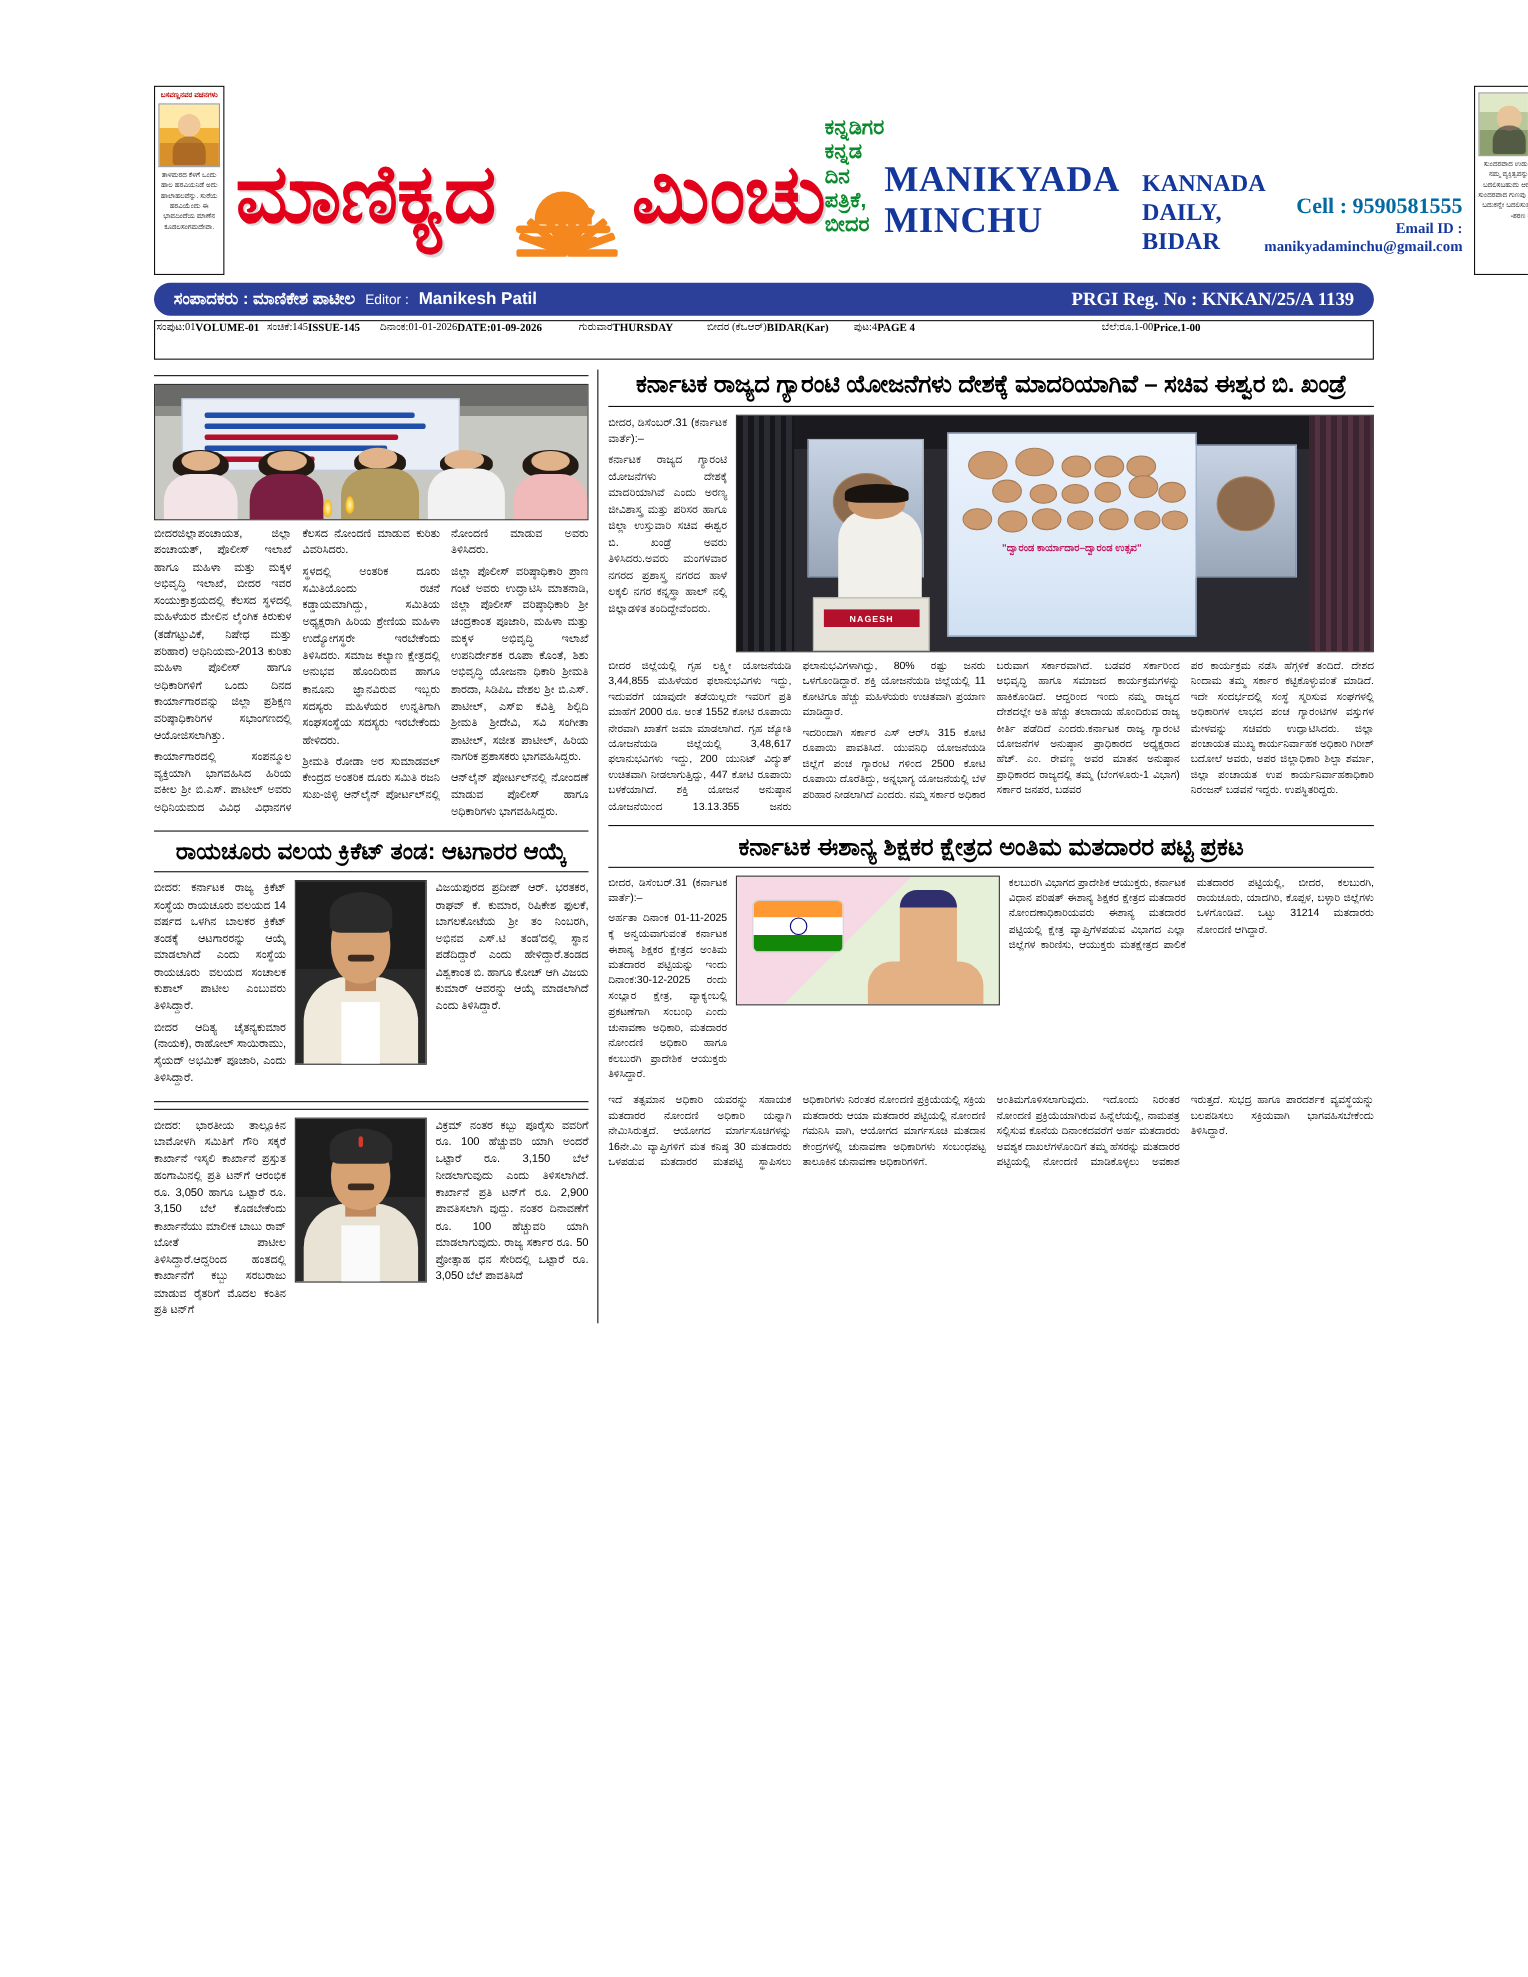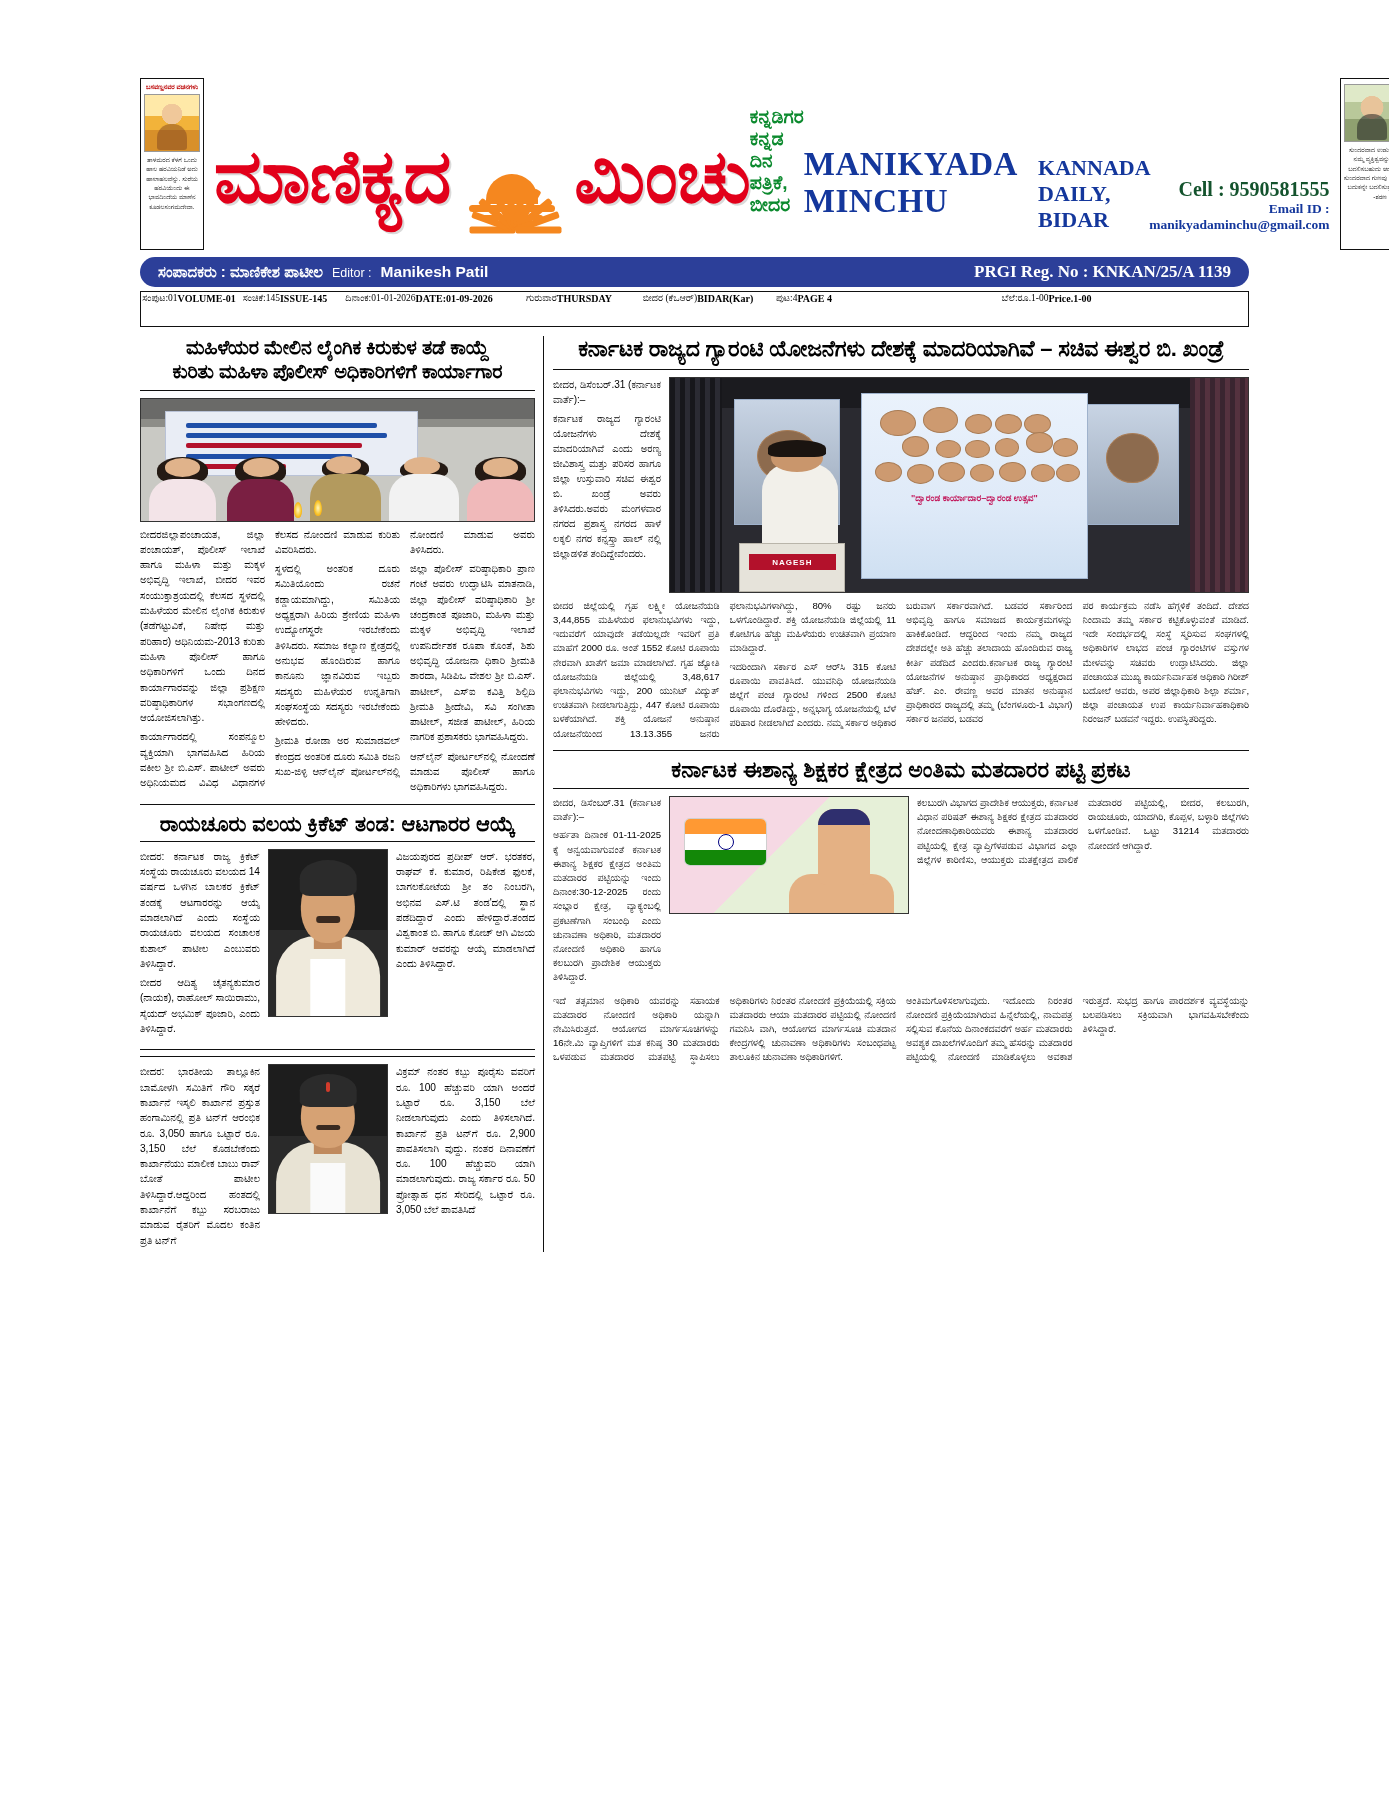"Cell : 9590581555" .mast-cell { color: #14532d -> #0369a1 }
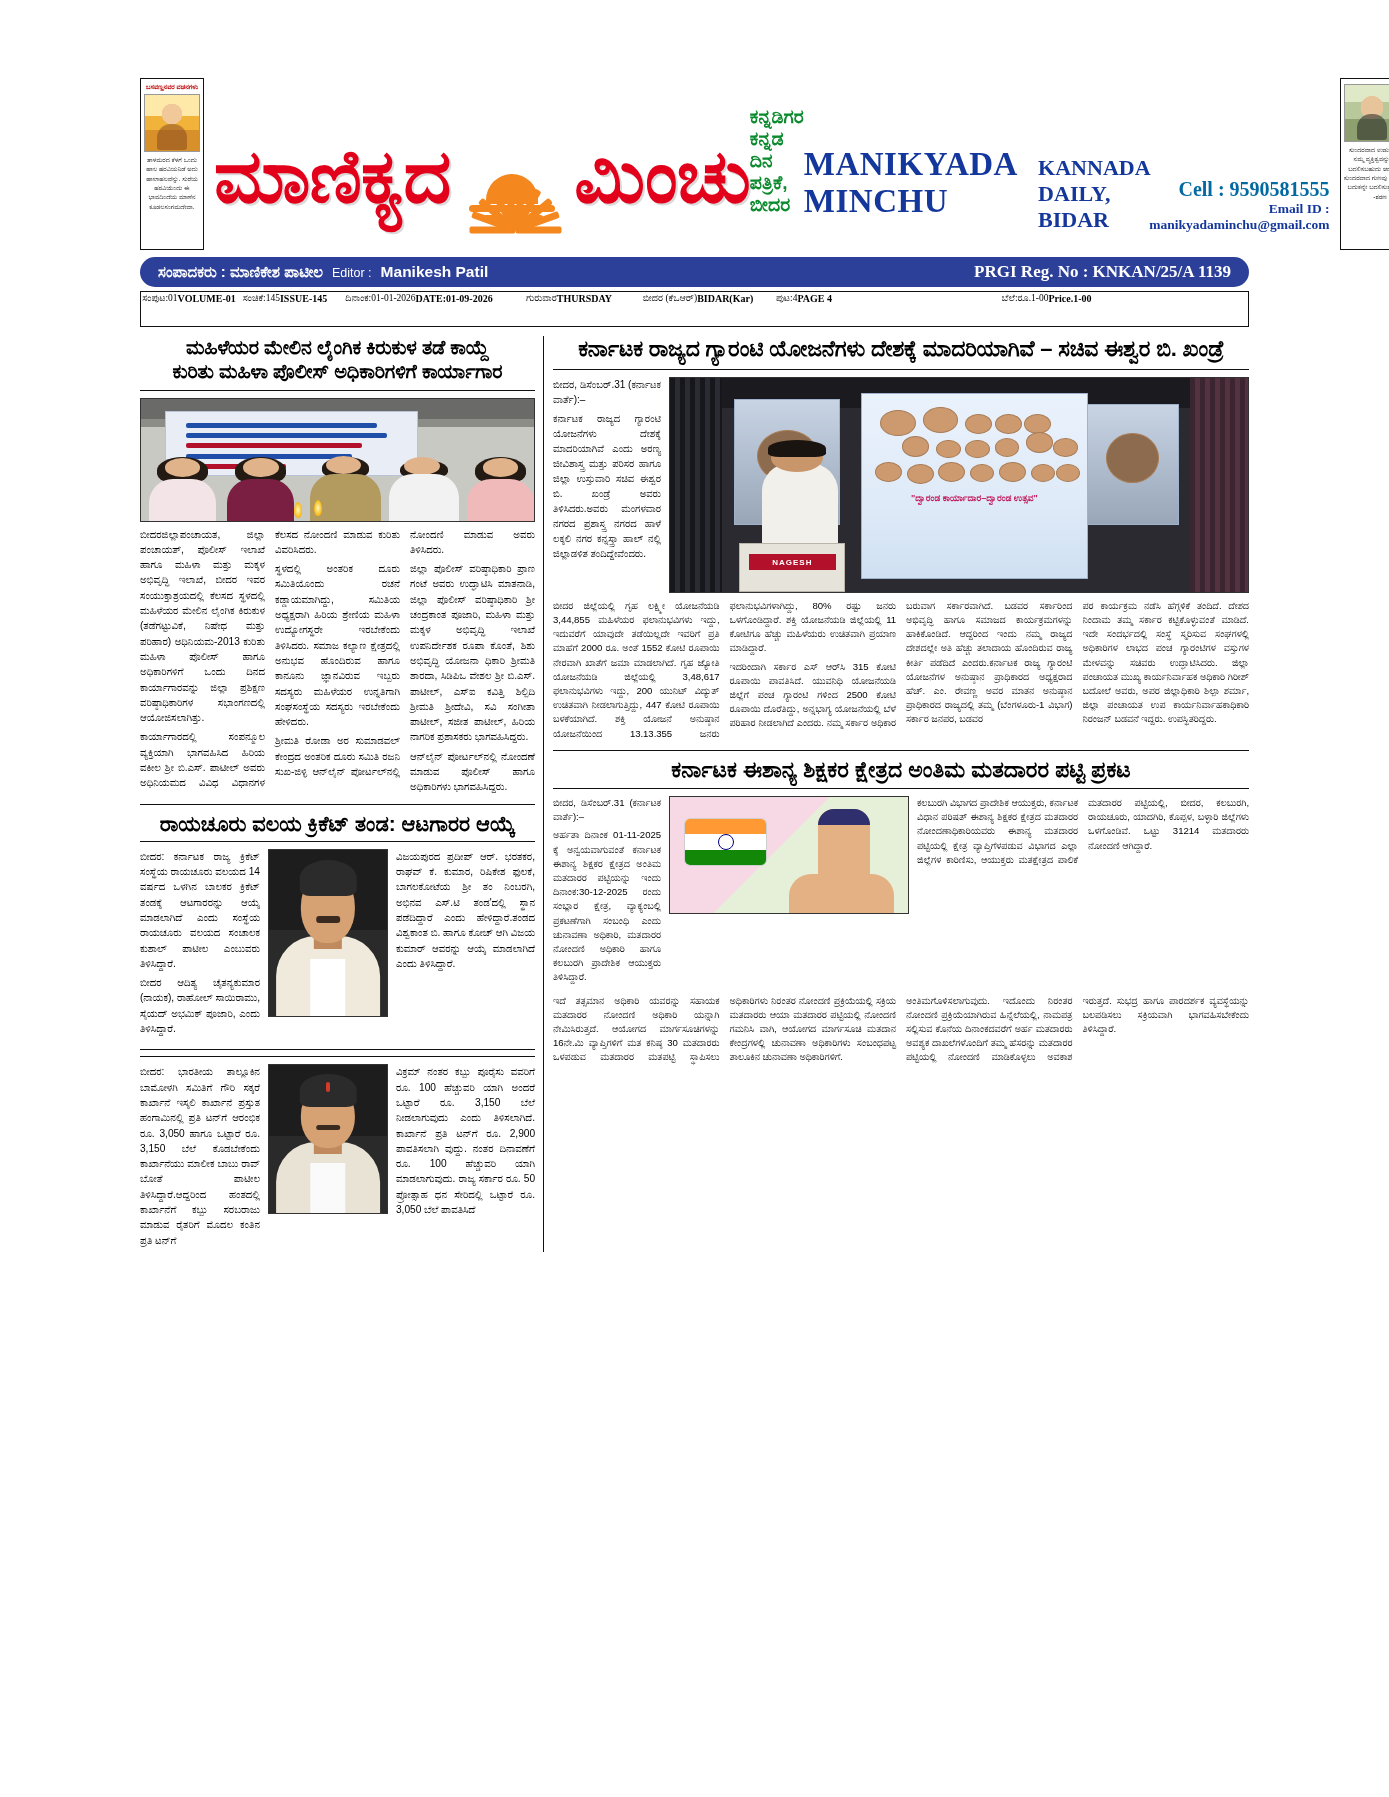"ಮಹಿಳೆಯರ ಮೇಲಿನ ಲೈಂಗಿಕ ಕಿರುಕುಳ ತಡೆ" div.hl { html: <div> <div>ಮಹಿಳೆಯರ ಮೇಲಿನ ಲೈಂಗಿಕ ಕಿರುಕುಳ ತಡೆ ಕಾಯ್ದೆ</div> <div>ಕುರಿತು ಮಹಿಳಾ ಪೊಲೀಸ್ ಅಧಿಕಾರಿಗಳಿಗೆ ಕಾರ್ಯಾಗಾರ</div> </div> -> none }
